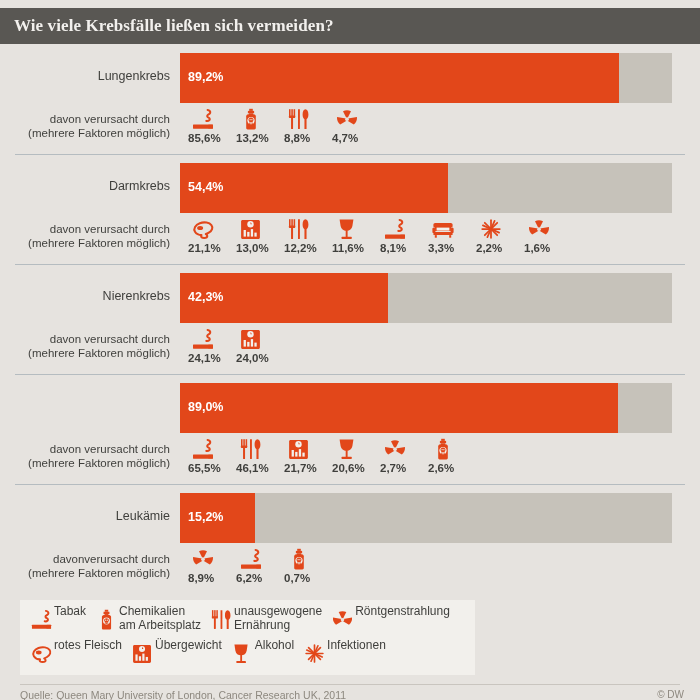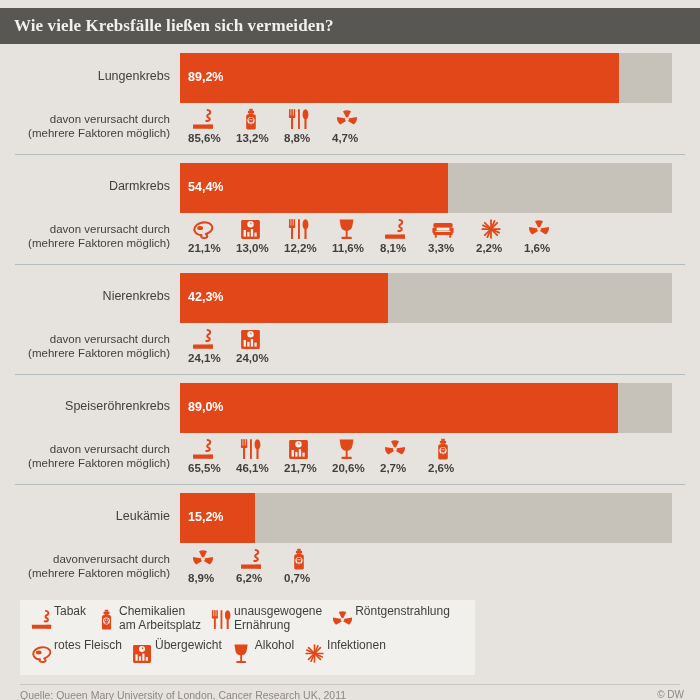"Speiseröhrenkrebs" div.bar-label { html: <div>Speiseröhrenkrebs</div> -> none }
